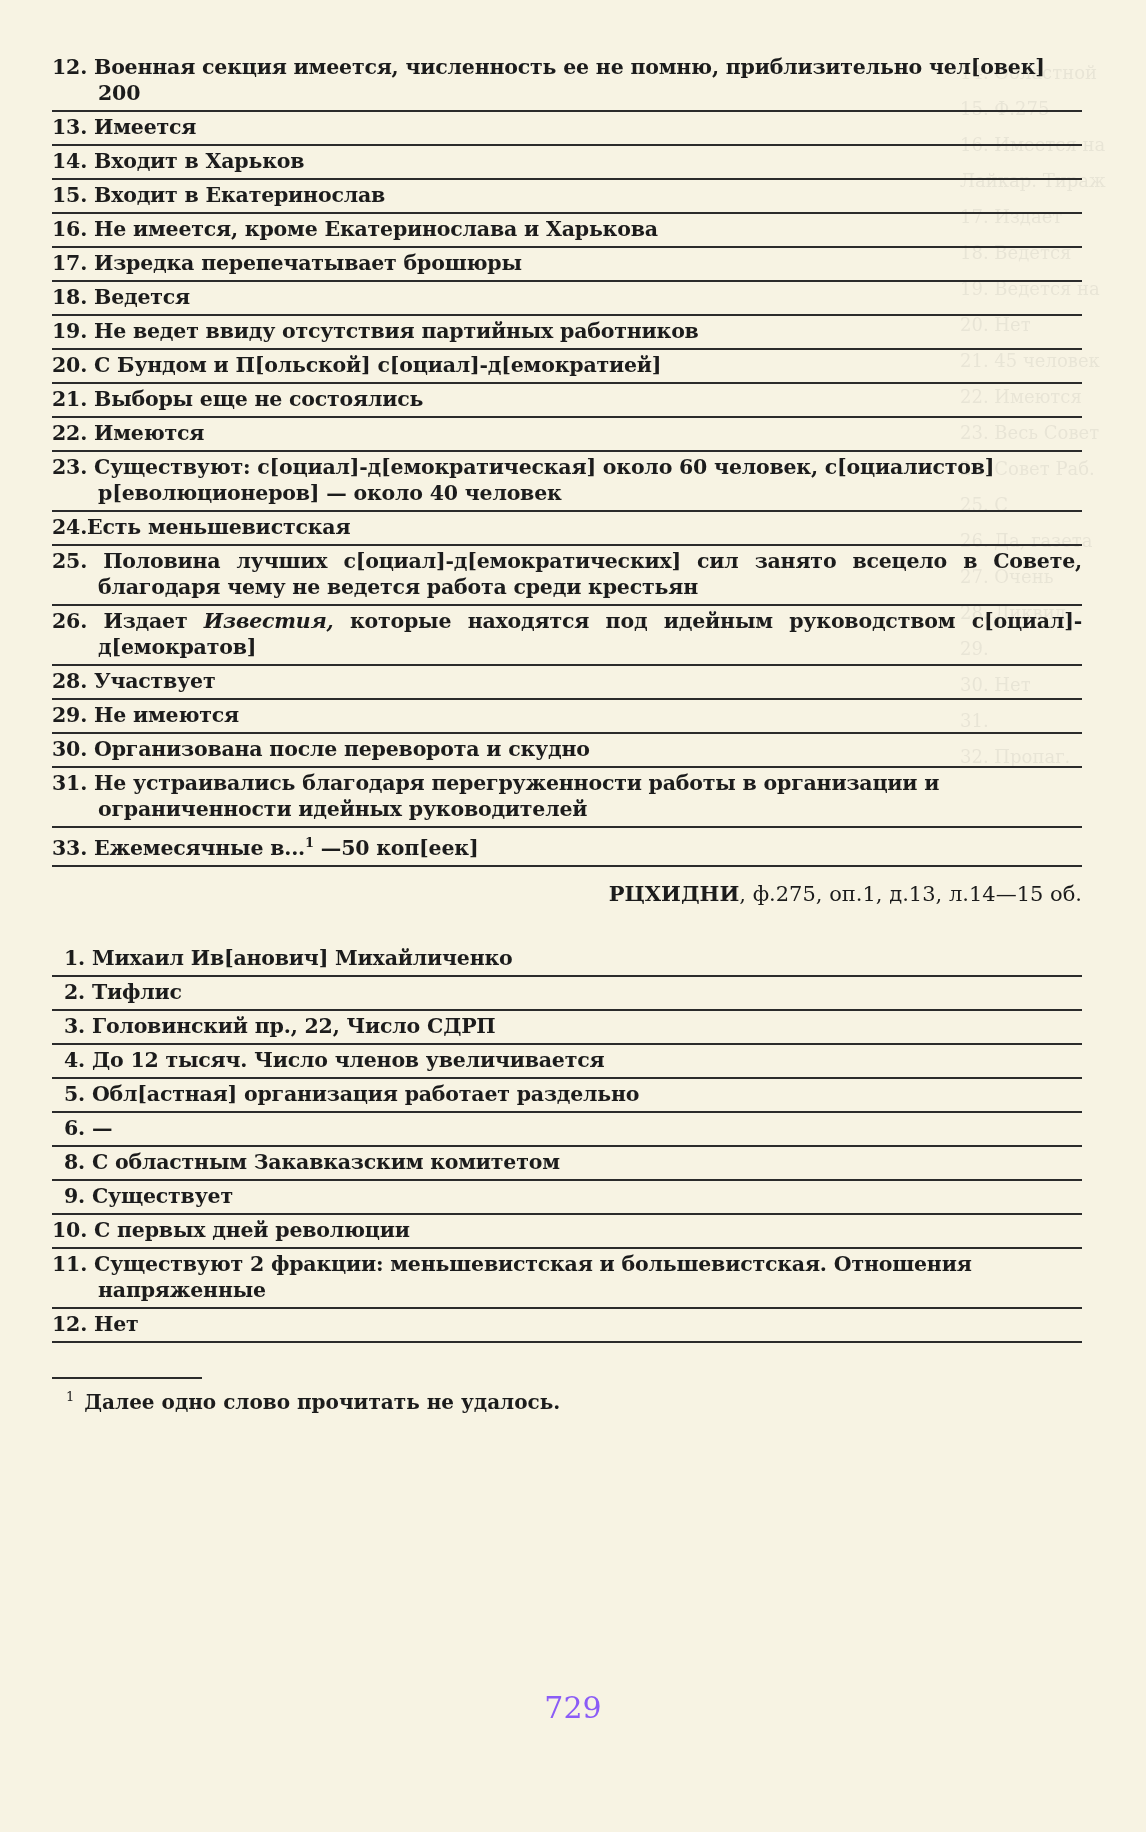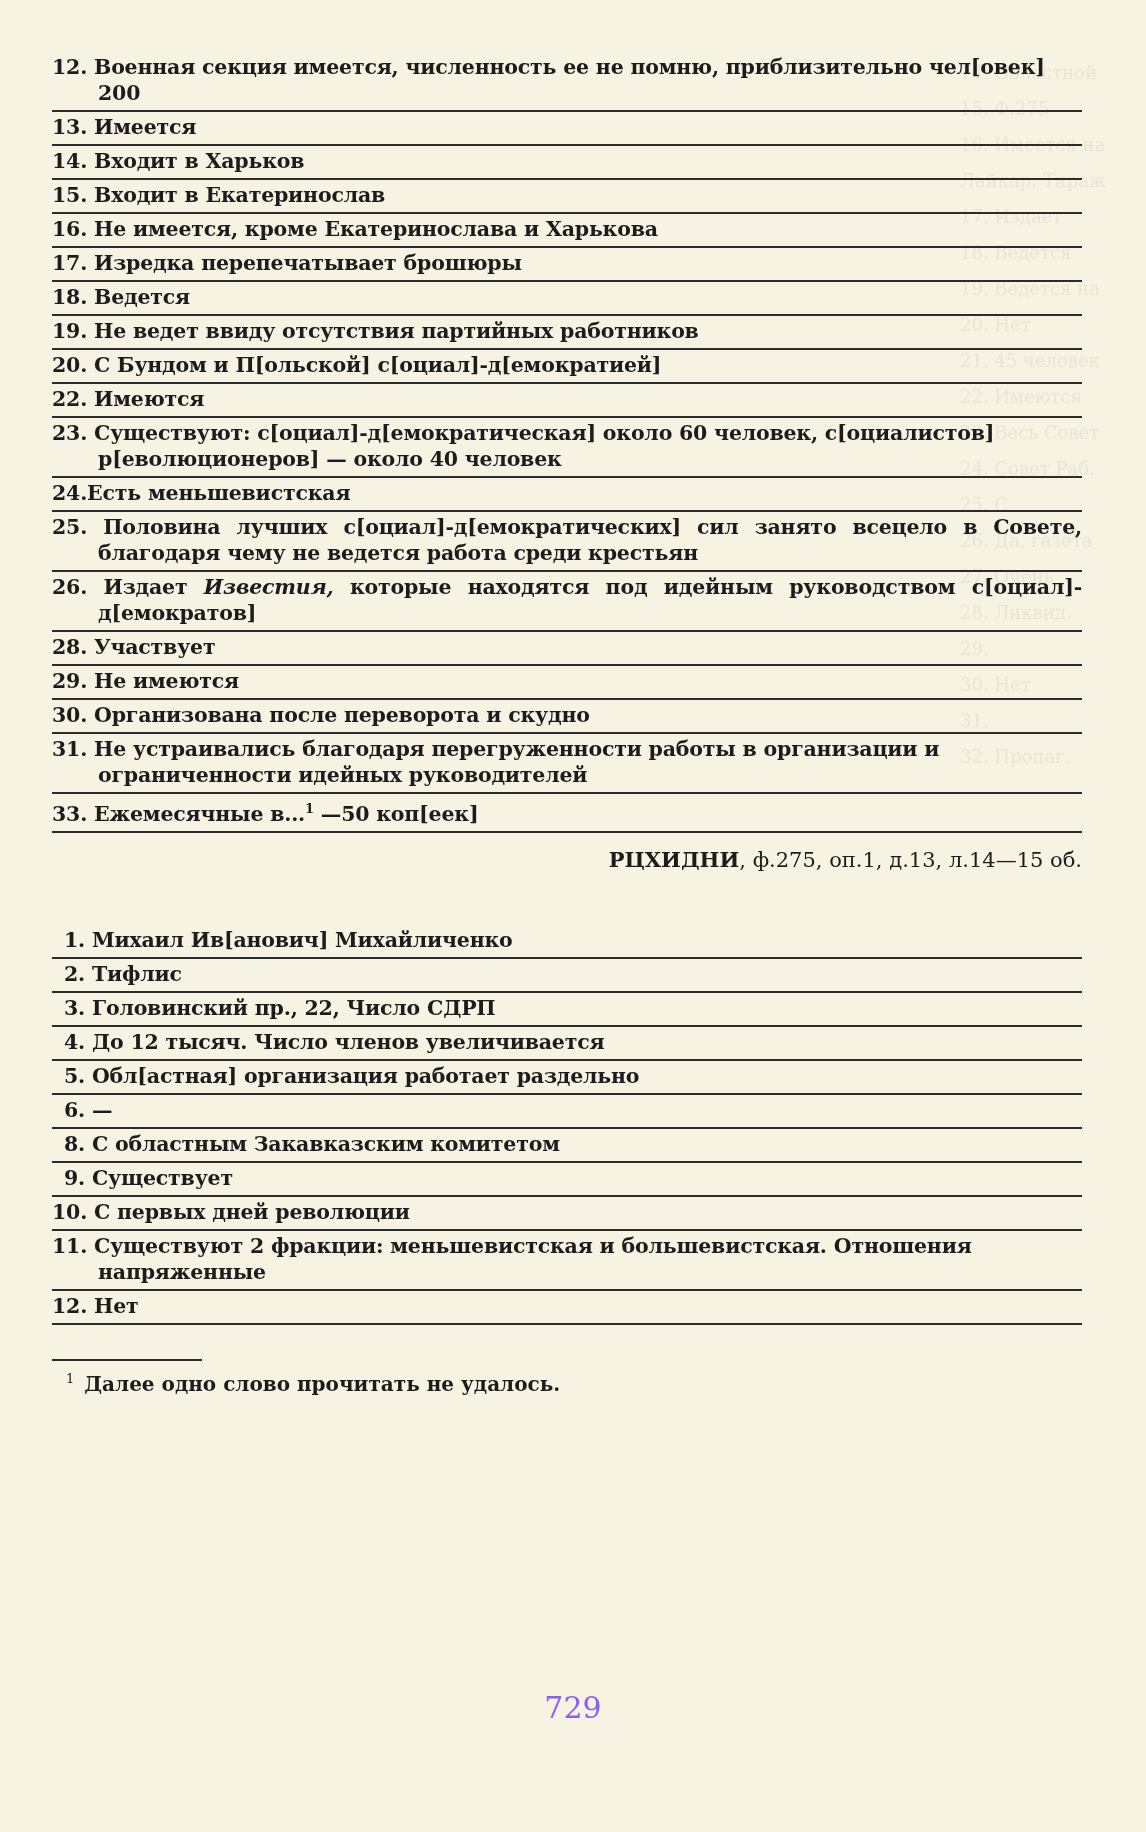"21. Выборы еще не состоялись" div.row { html: none -> <div><span>21.</span> <span>Выборы еще не состоялись</span></div> }
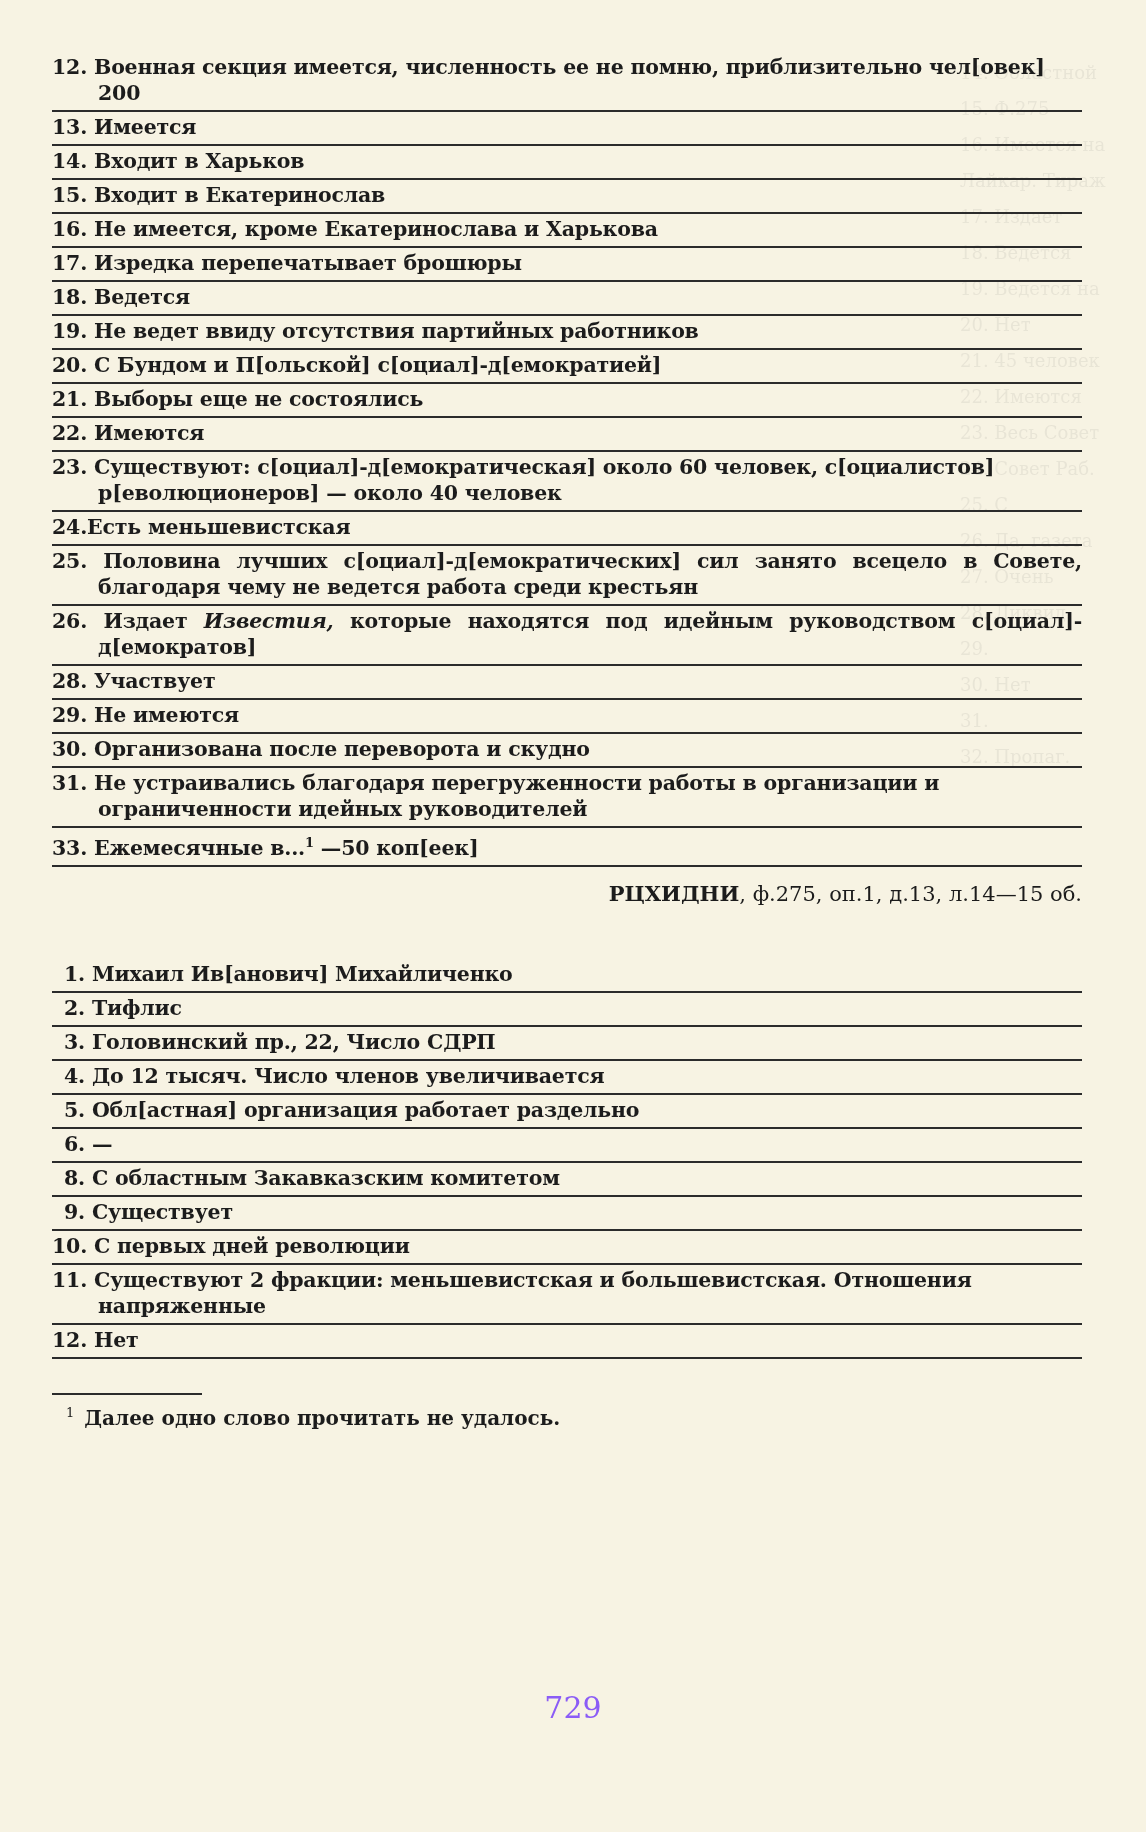"РЦХИДНИ, ф.275, оп.1, д.13, л.14—15" .source { margin-bottom: 52px -> 36px }
